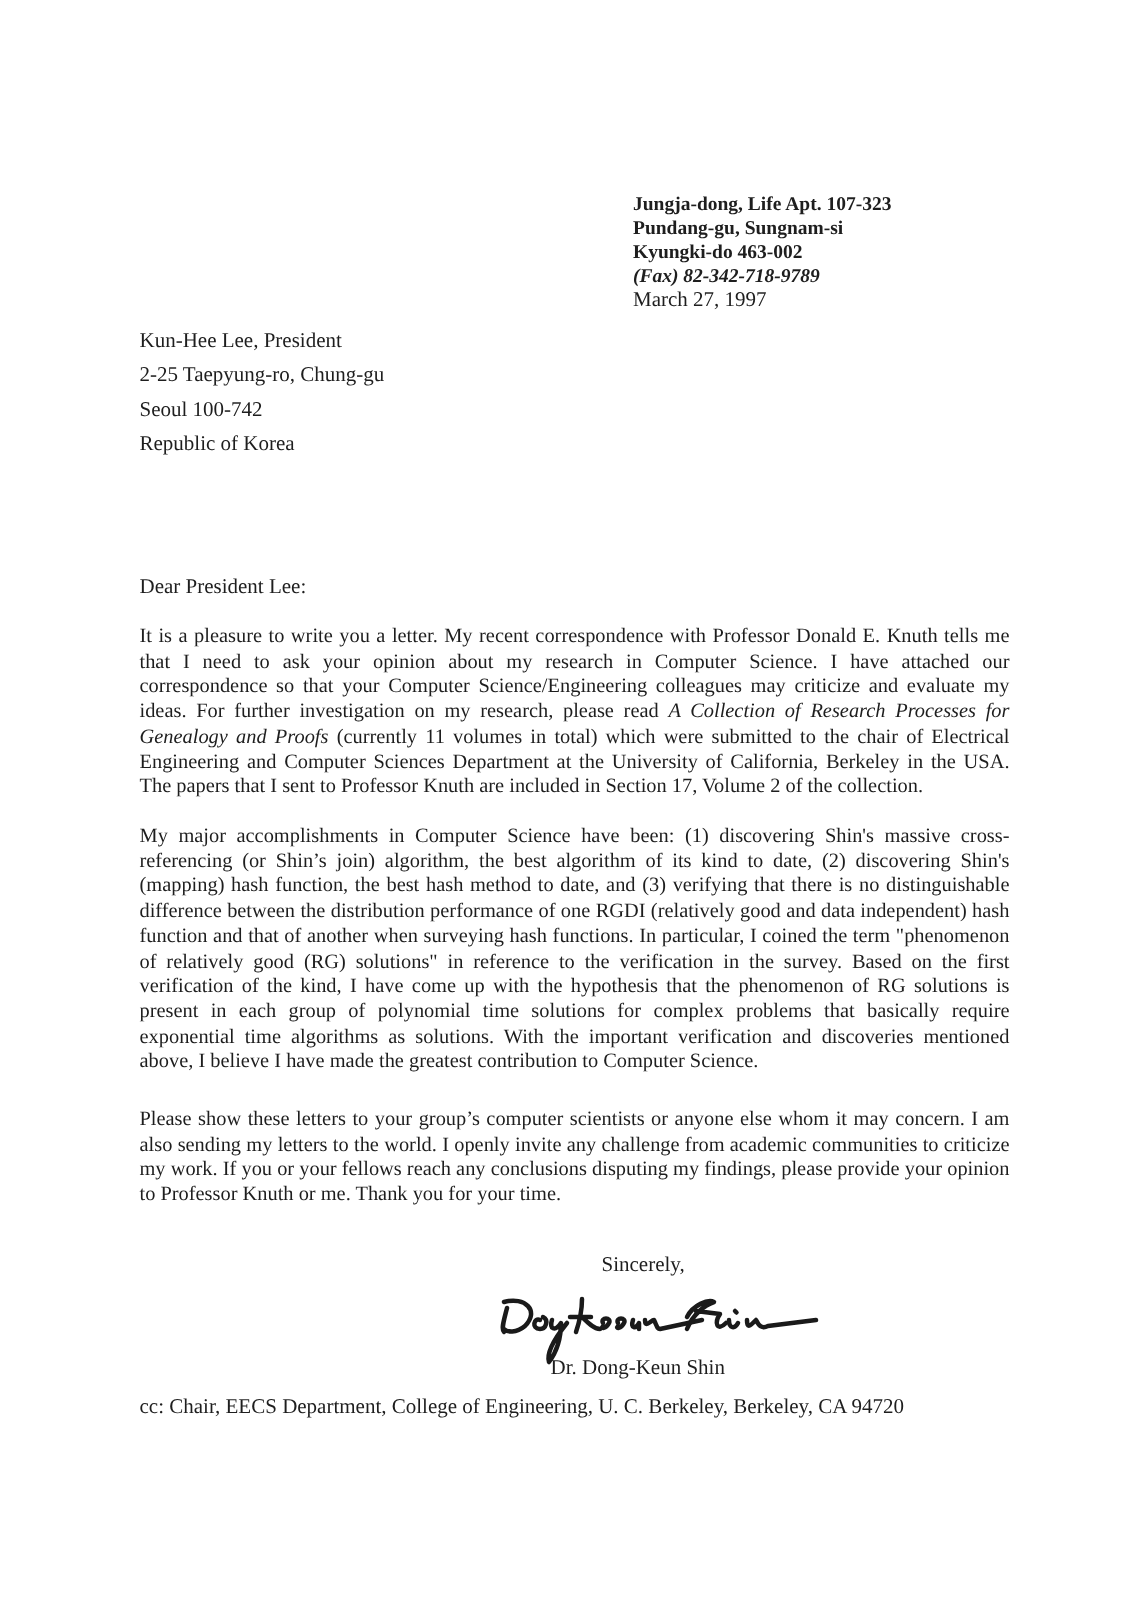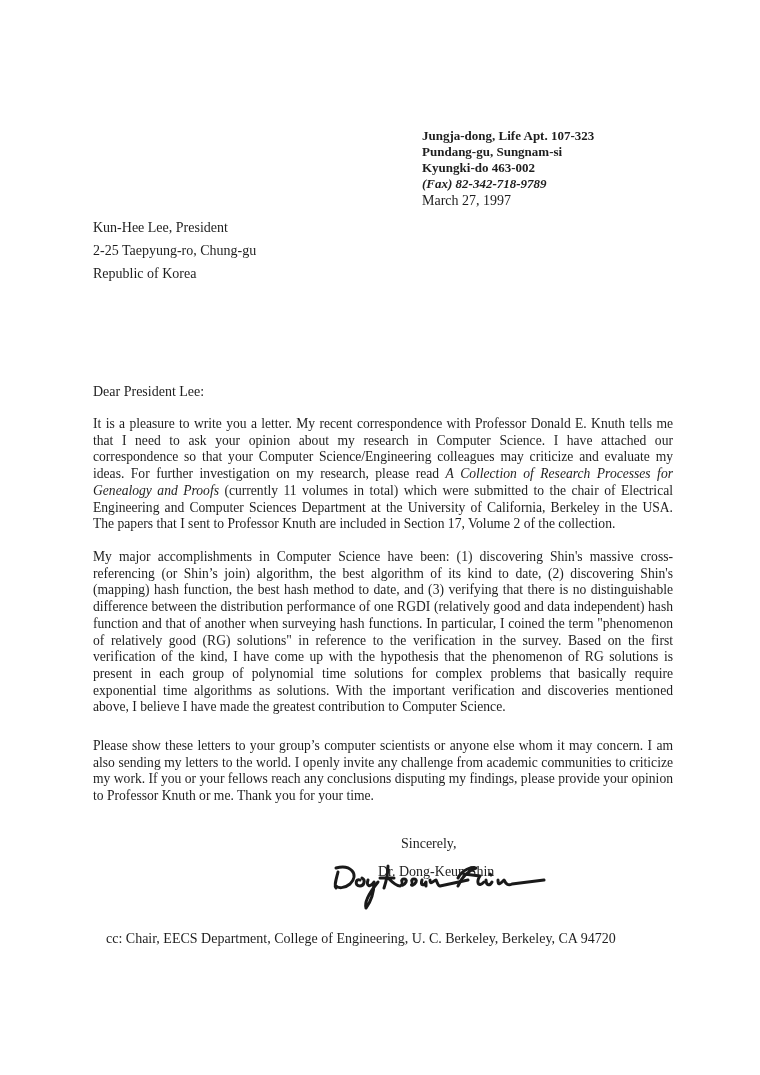"Seoul 100-742" div { html: none -> <div>Seoul 100-742</div> }
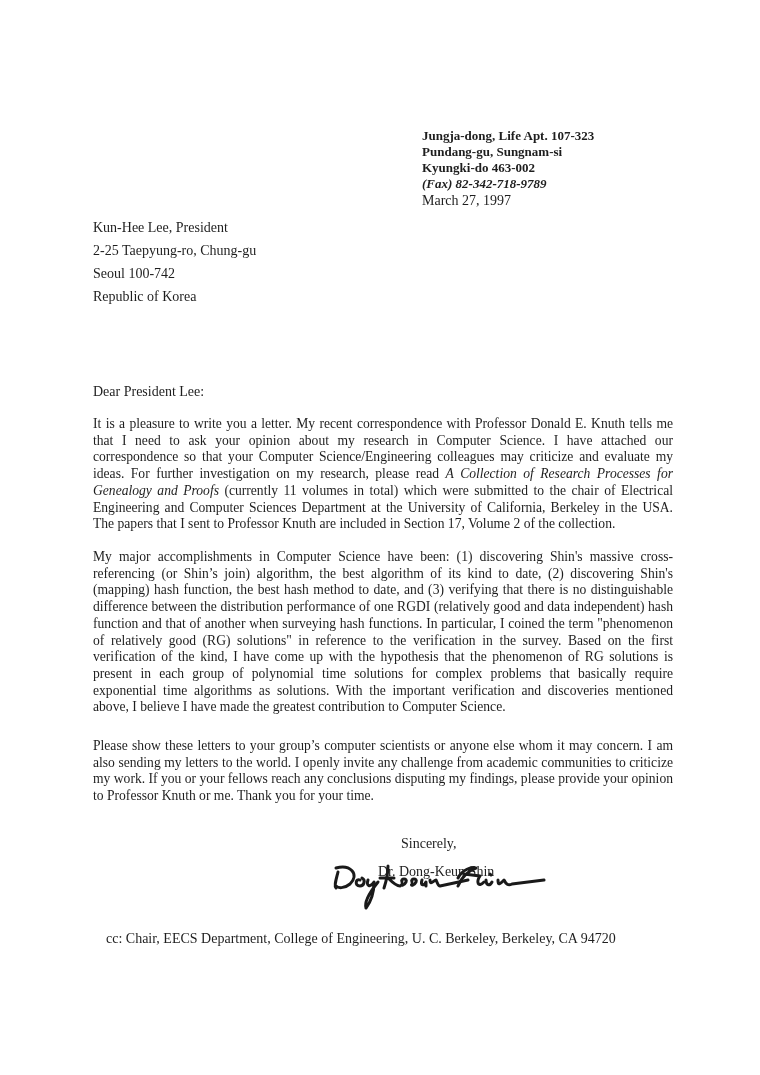"Dr. Dong-Keun Shin" .signer { margin-left: 11px -> none; top: 864px -> 905px }
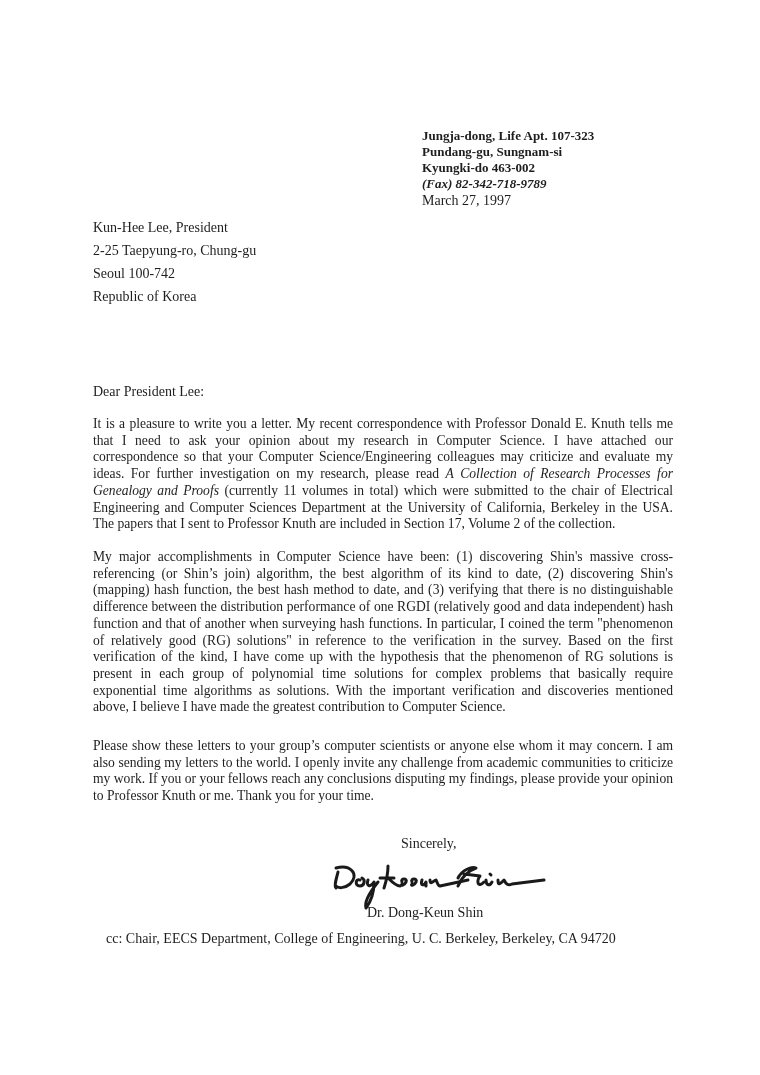"cc: Chair, EECS Department, College" .cc { left: 106px -> 93px }
